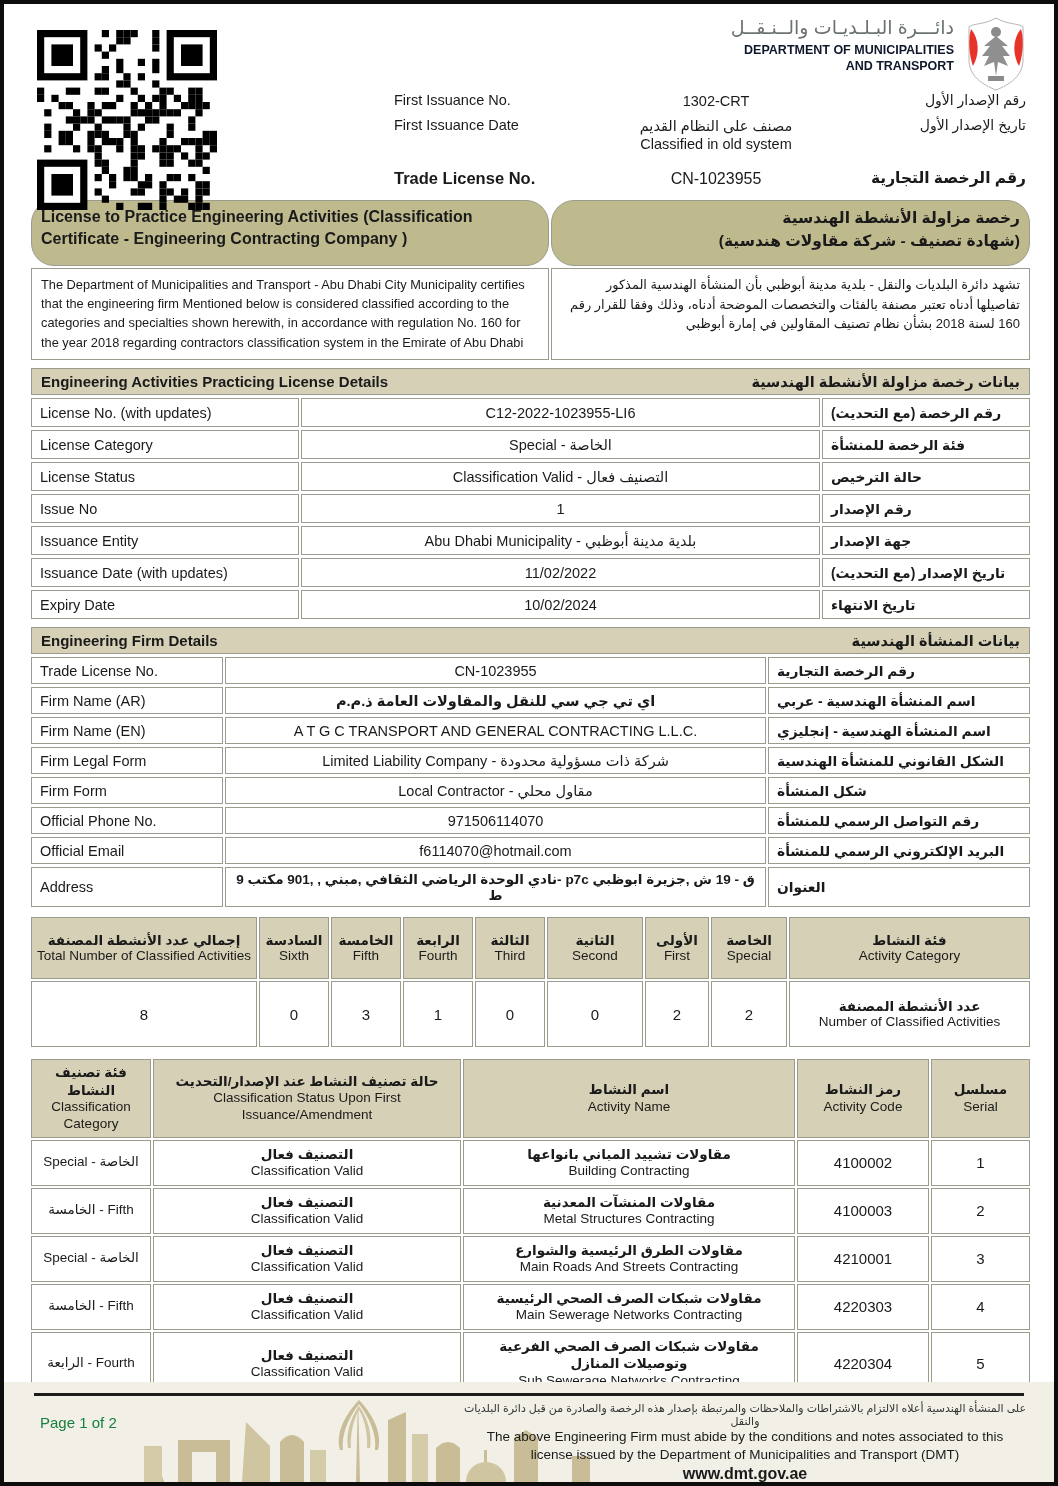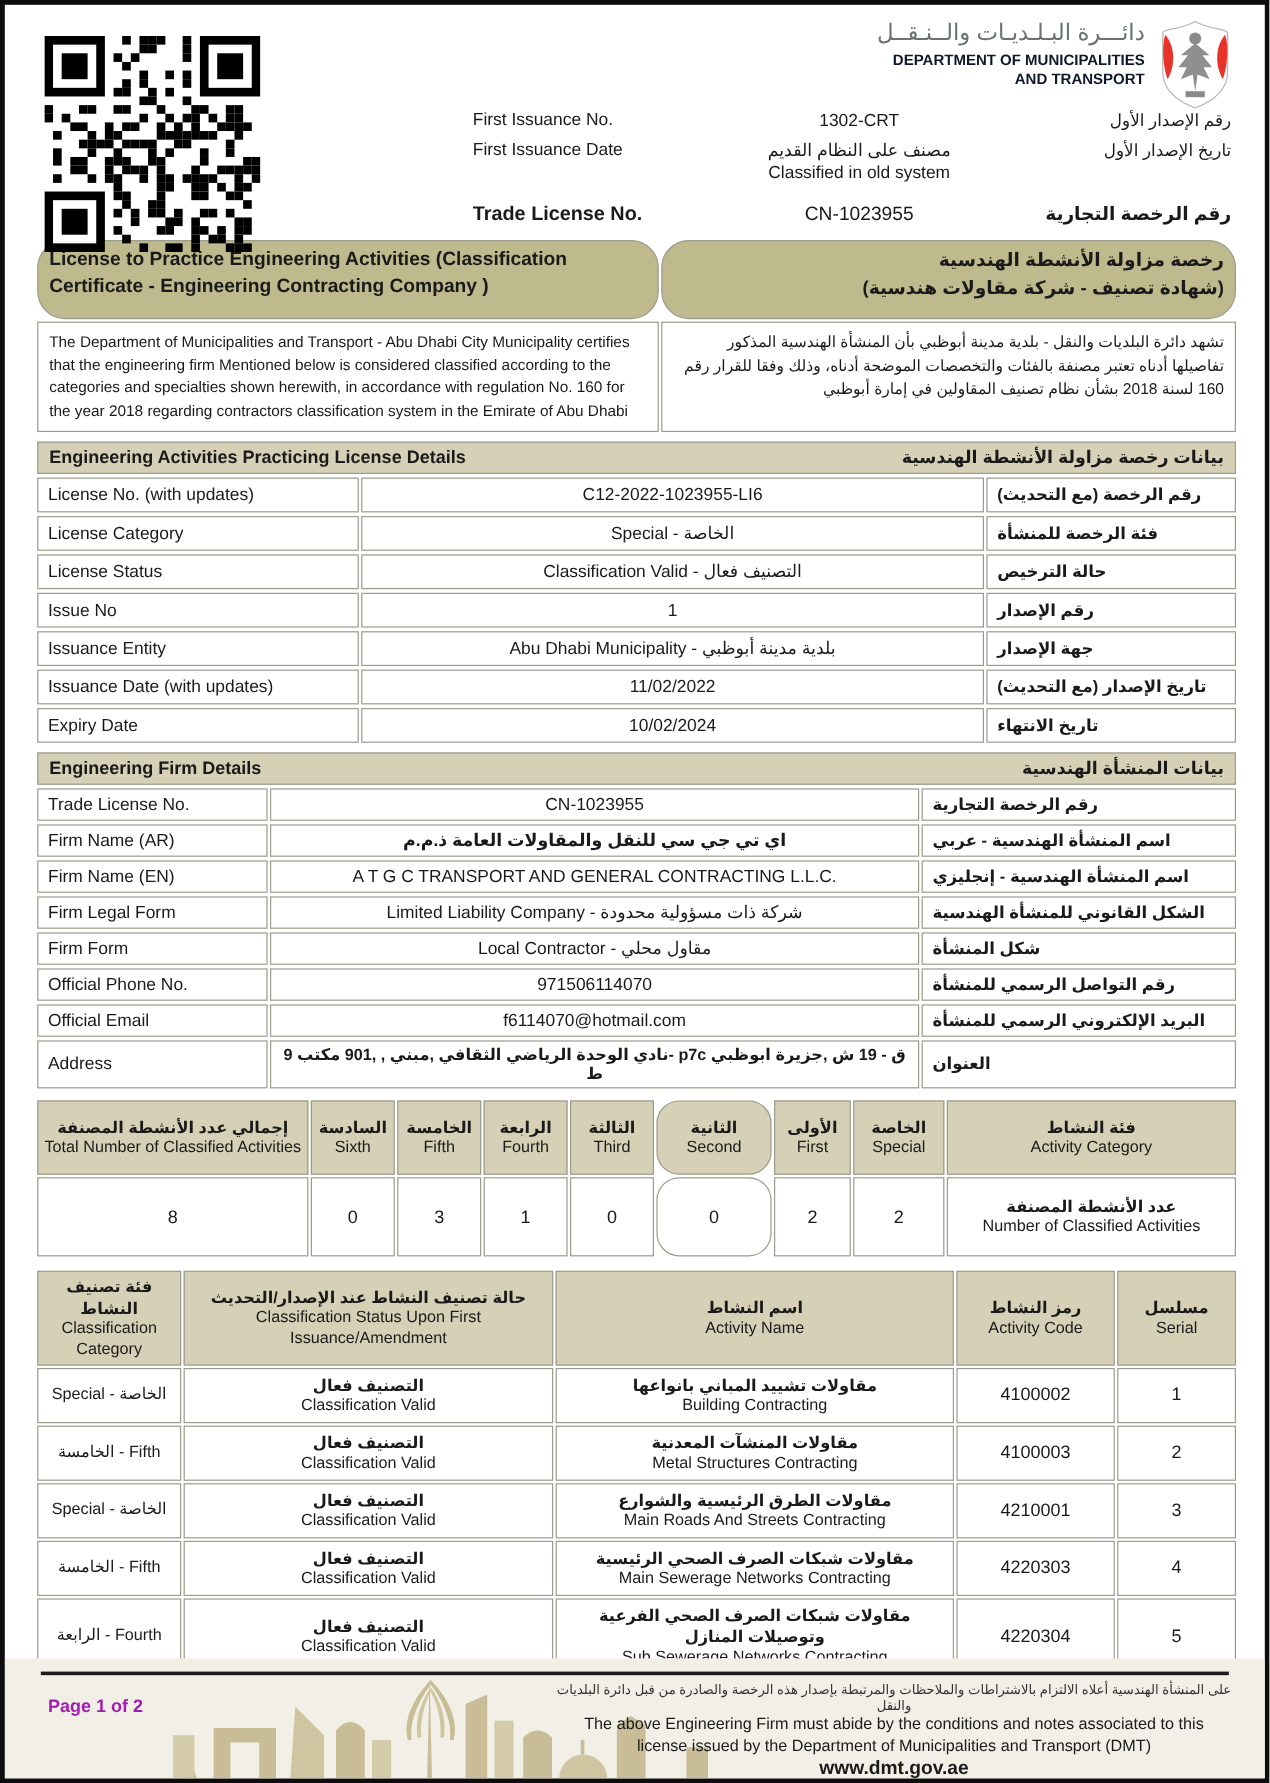"الثانية" .w-second { border-radius: 19px -> none }
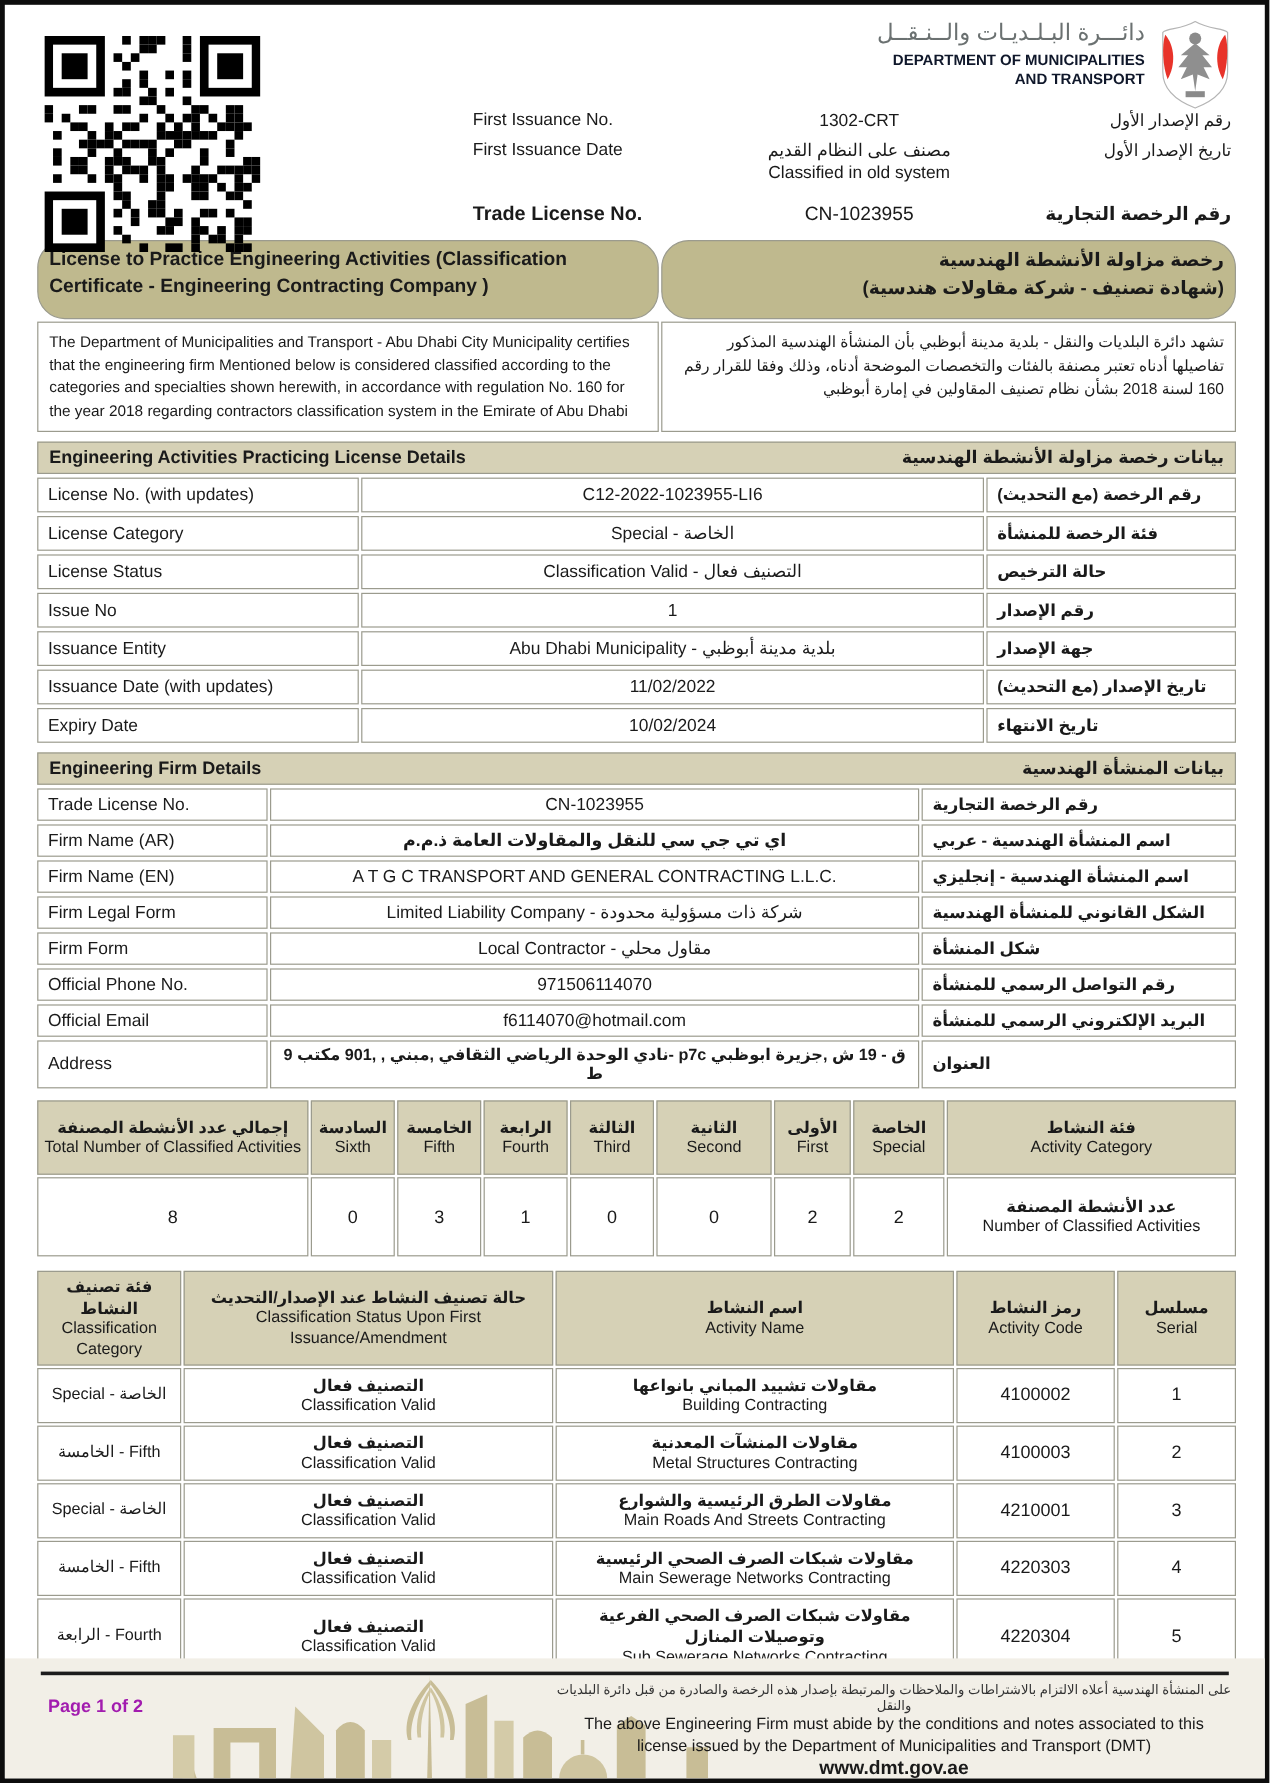"Page 1 of 2" .f-page { color: #a21caf -> #15803d; font-weight: bold -> normal }
